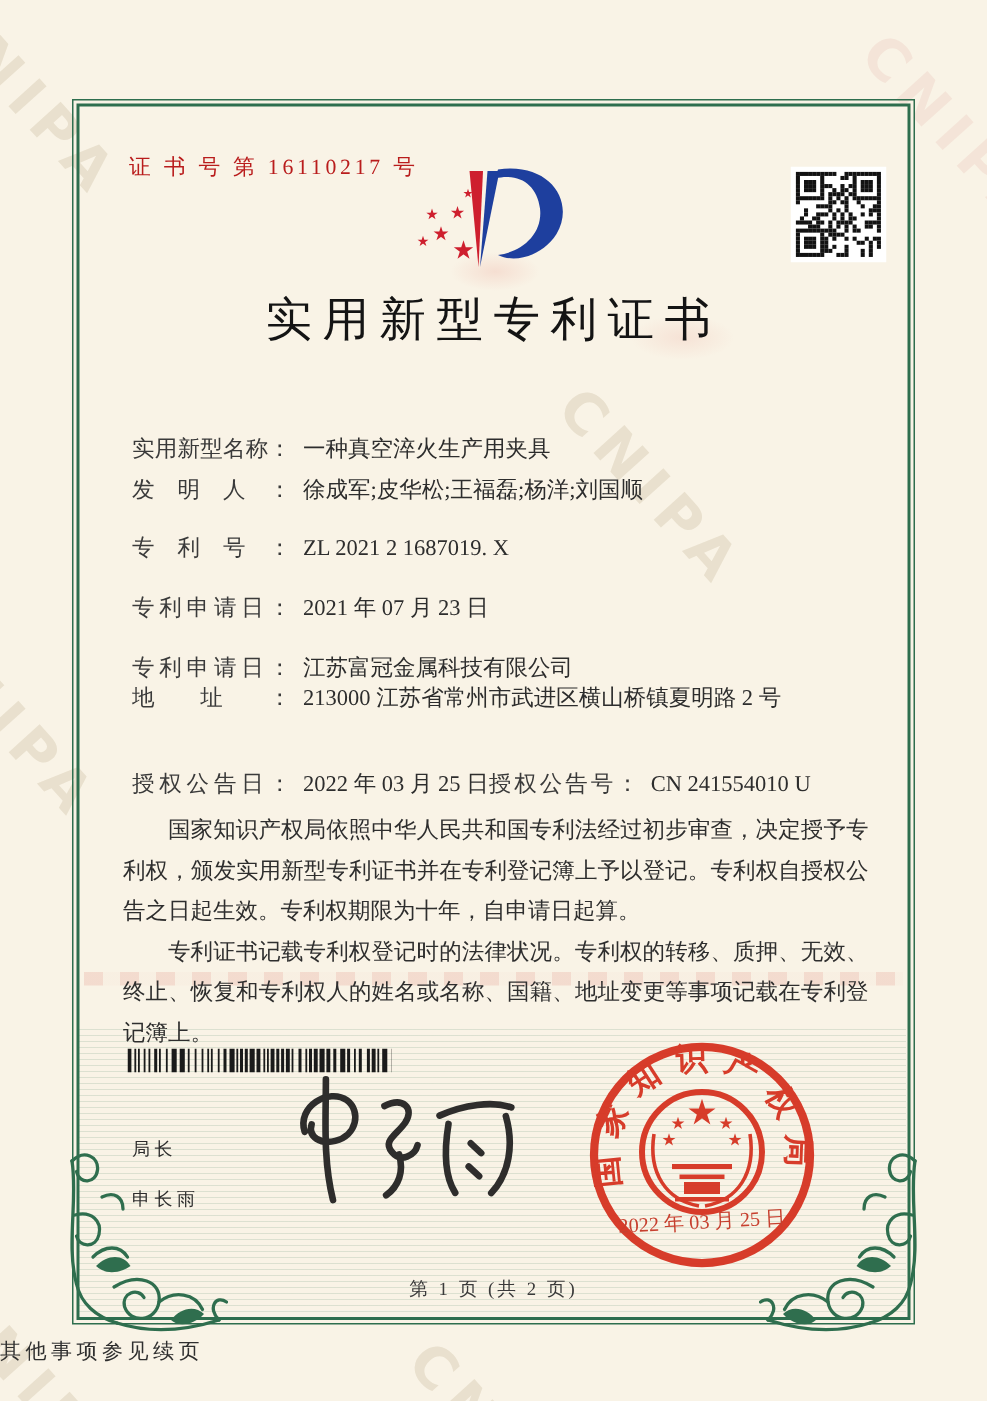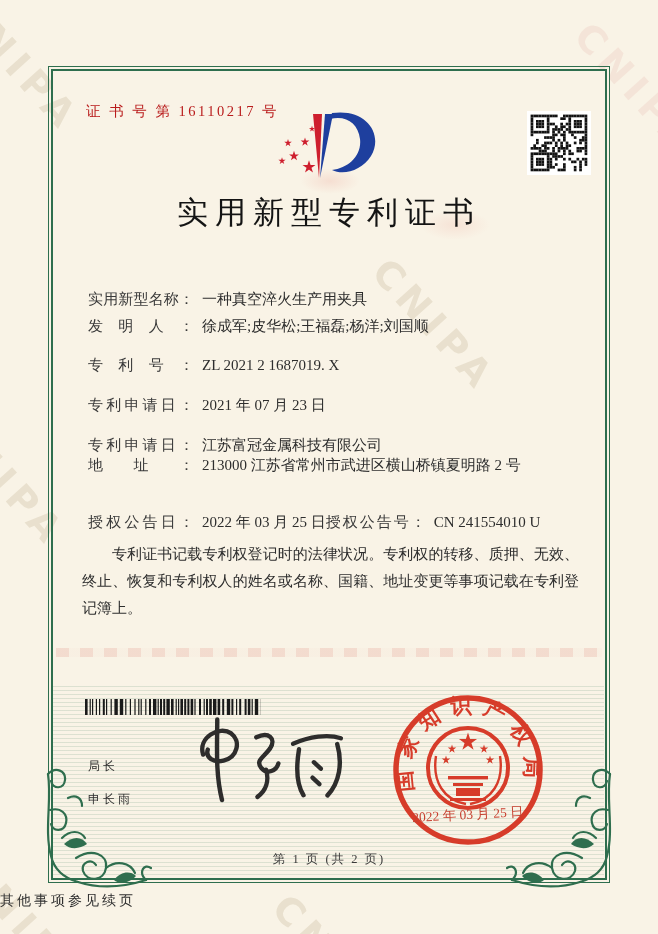"国家知识产权局依照中华人民共和国专利法经过初步审查，决定授予专利权，颁发实用新型" p { html: none -> <p>国家知识产权局依照中华人民共和国专利法经过初步审查，决定授予专利权，颁发实用新型专利证书并在专利登记簿上予以登记。专利权自授权公告之日起生效。专利权期限为十年，自申请日起算。</p> }
